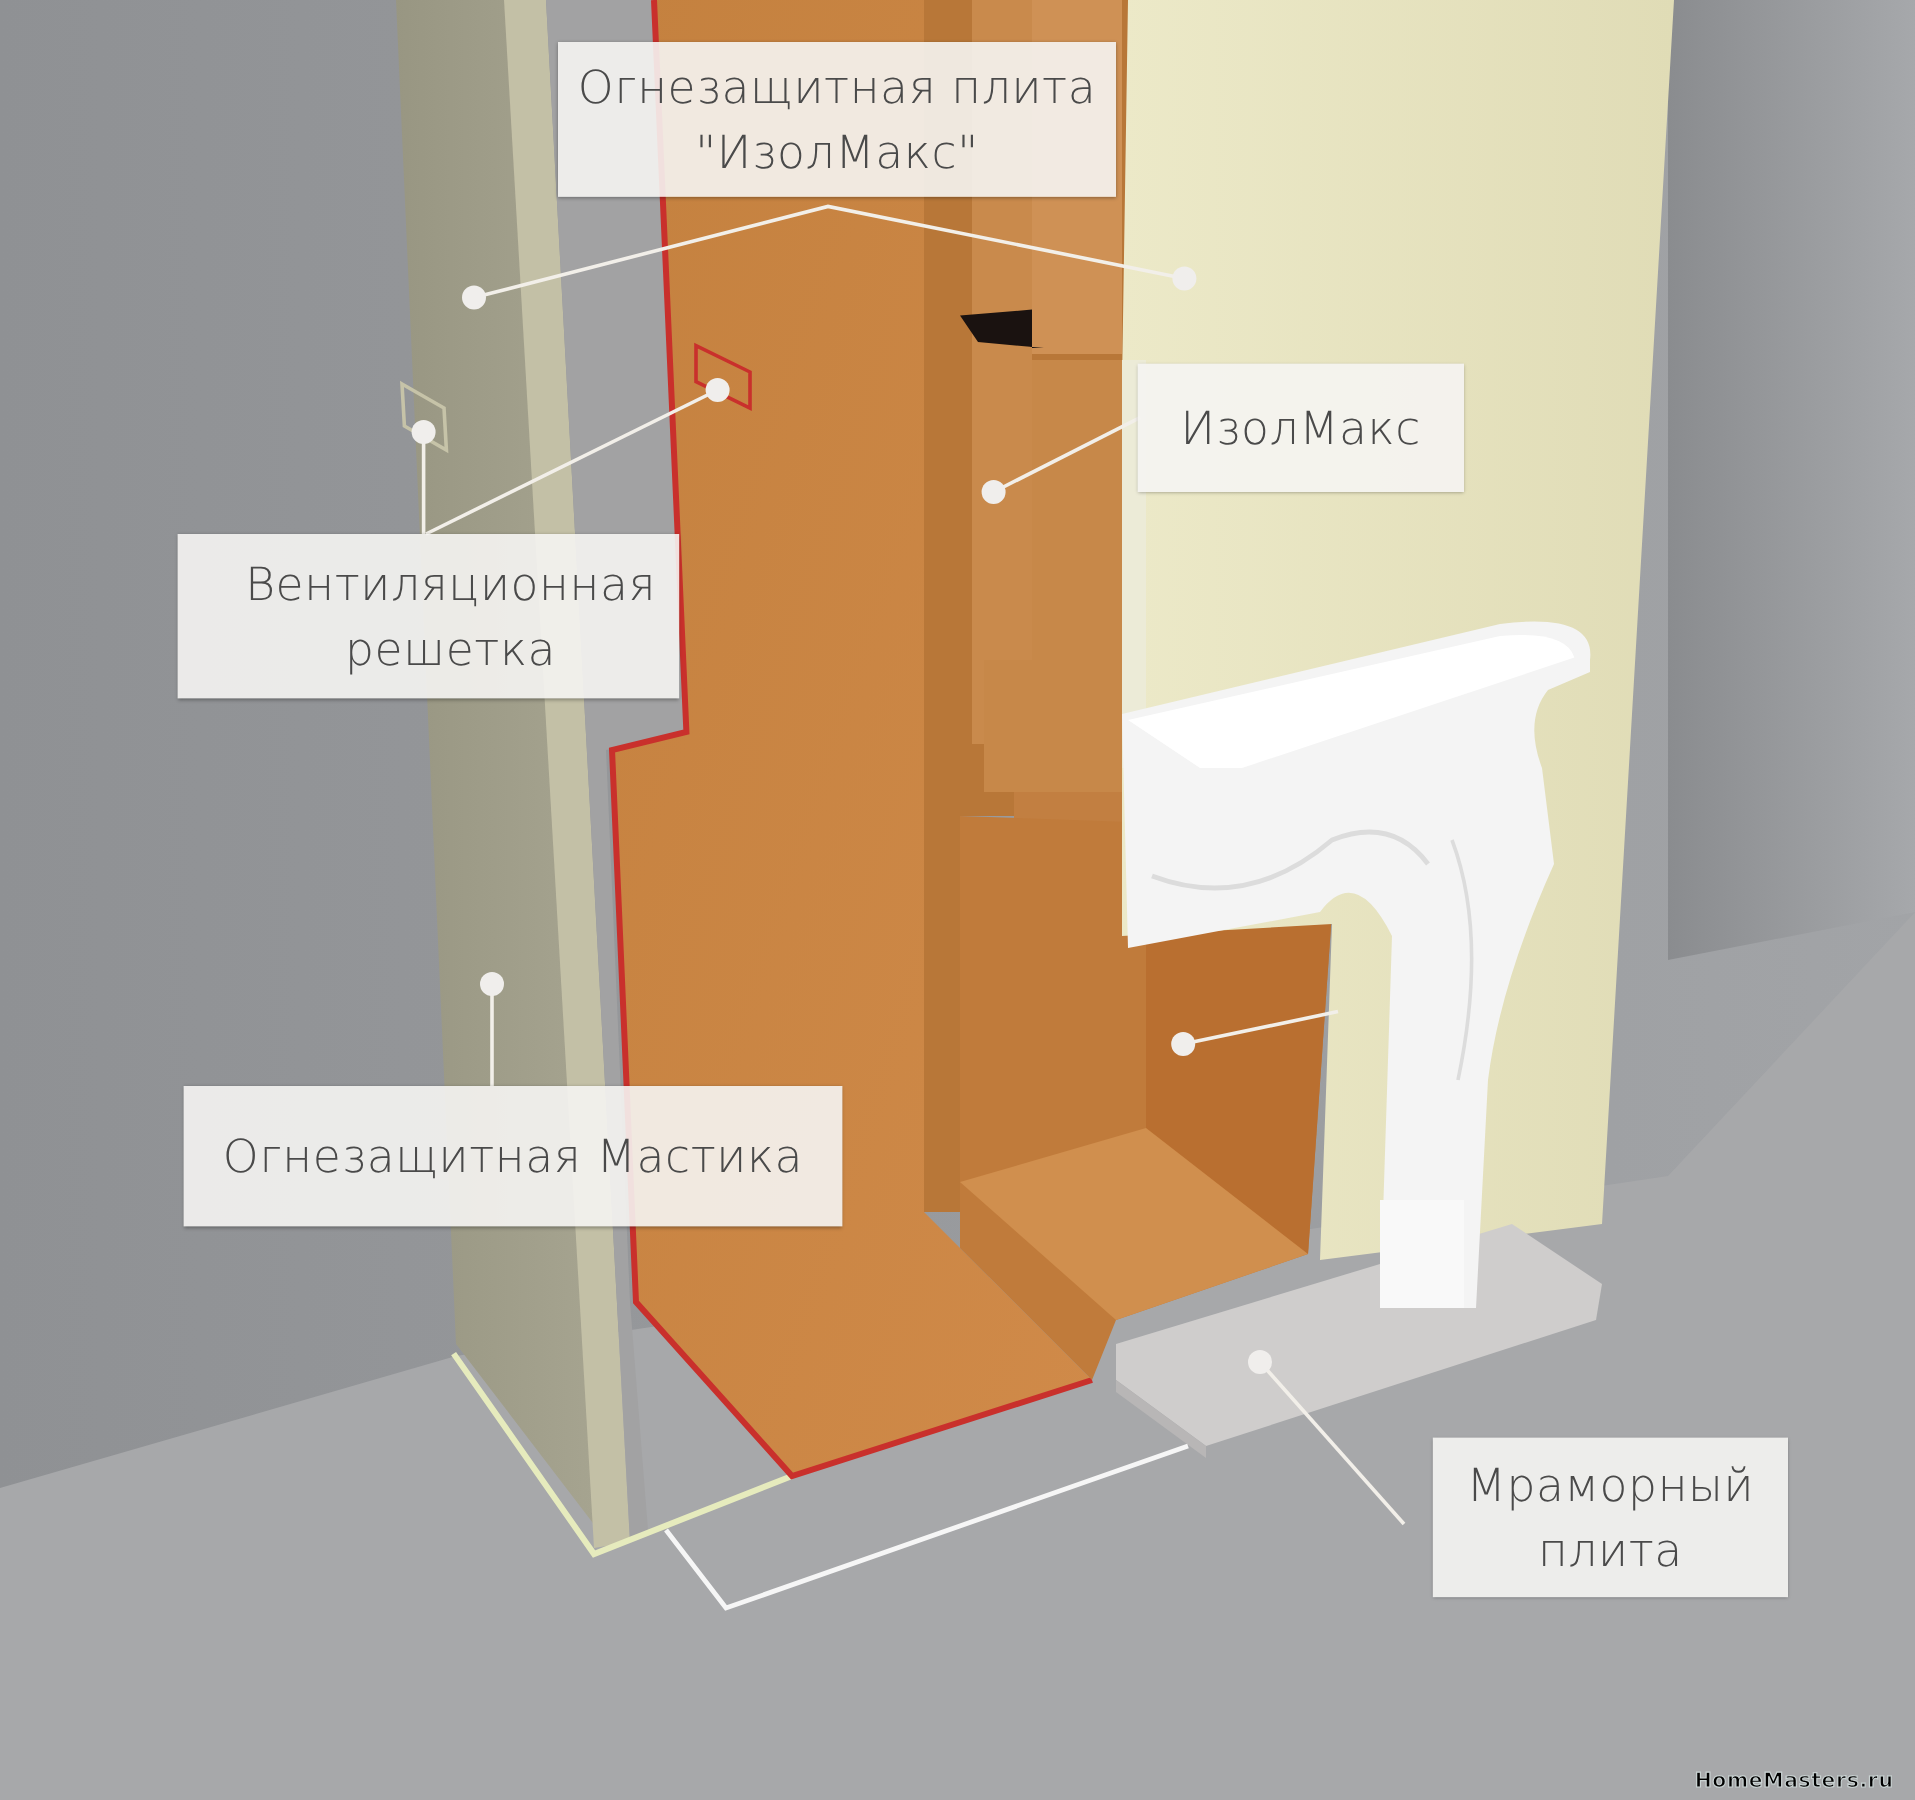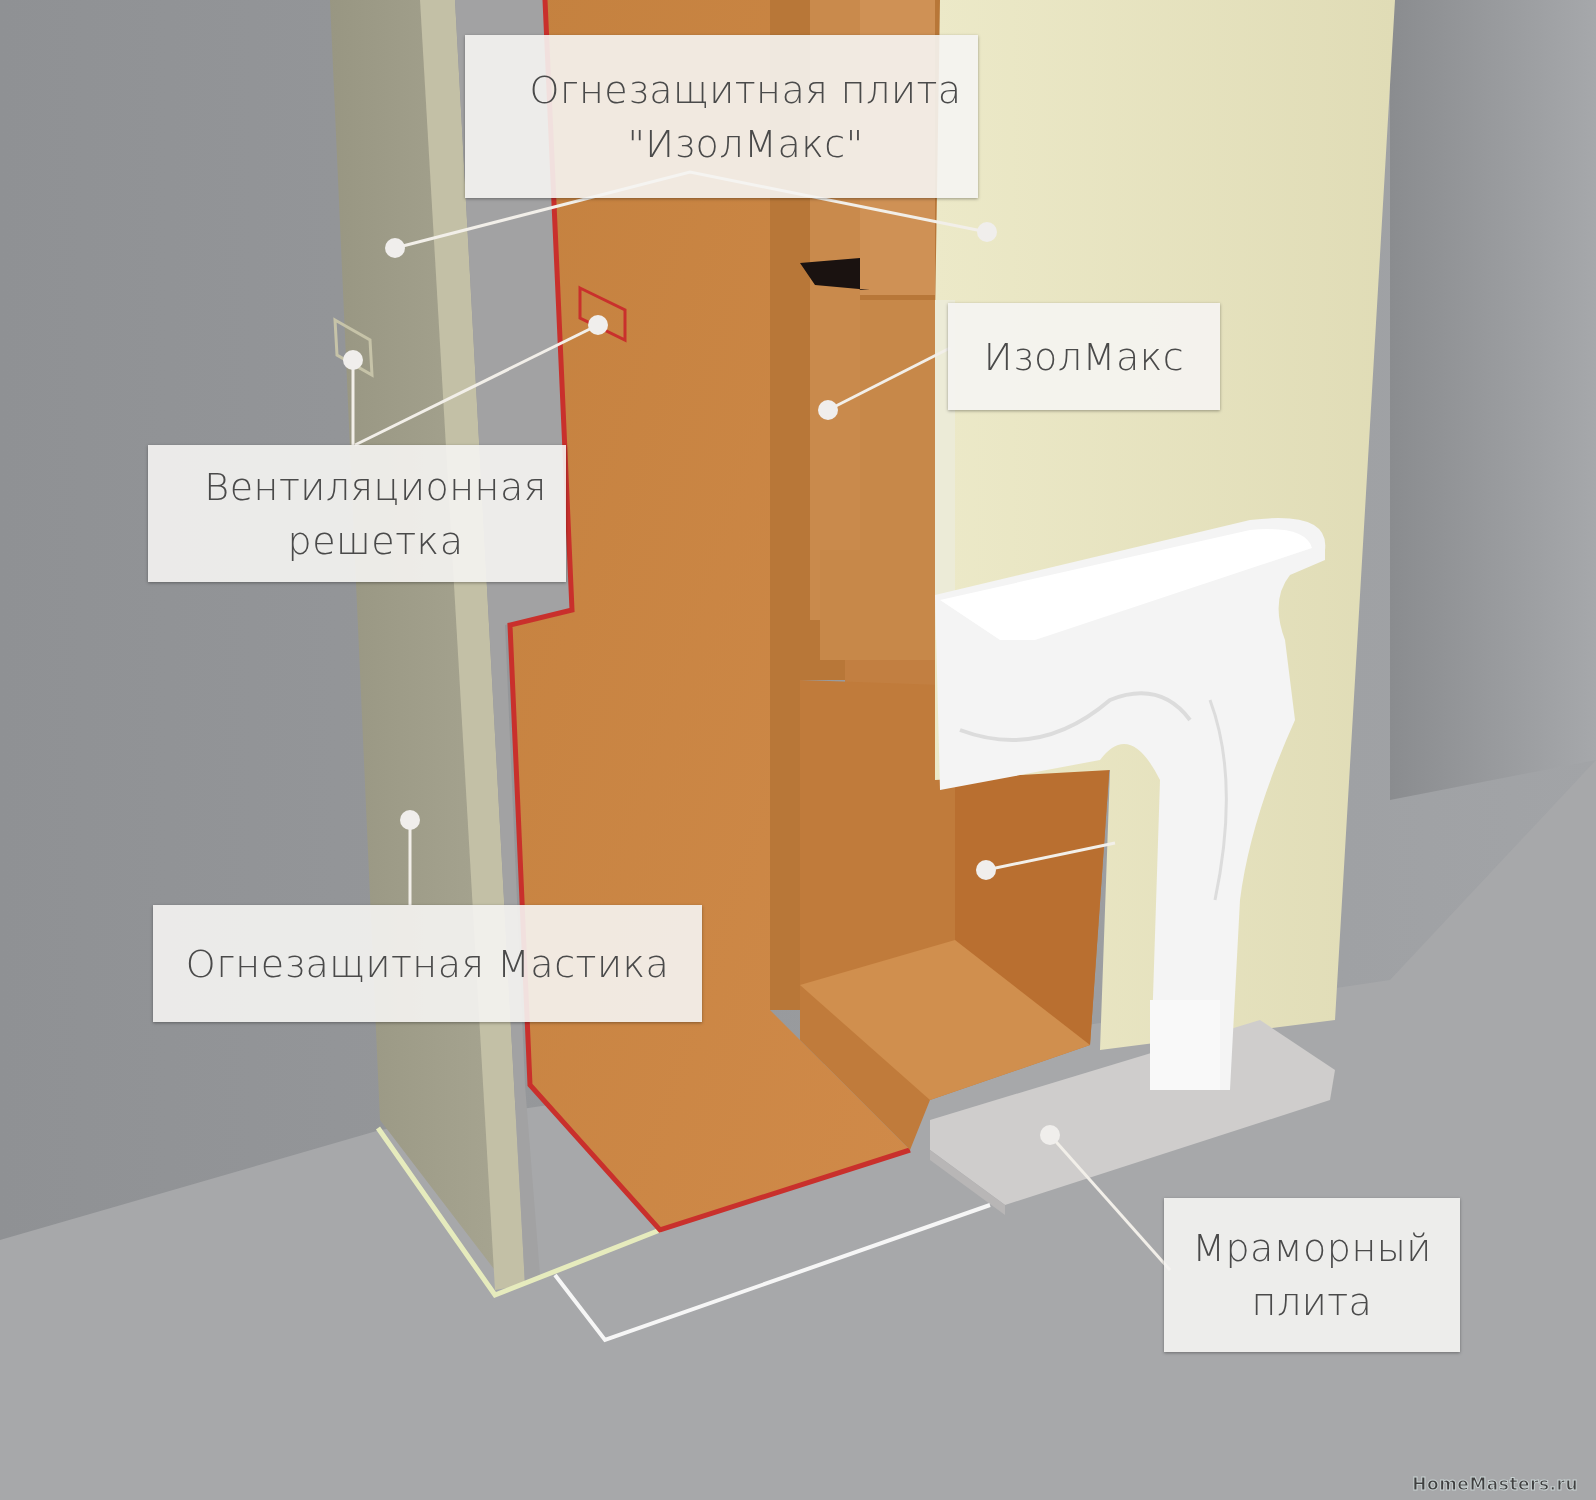"Огнезащитная плита" div.label { height: 163px -> 129px; padding-left: 48px -> none }
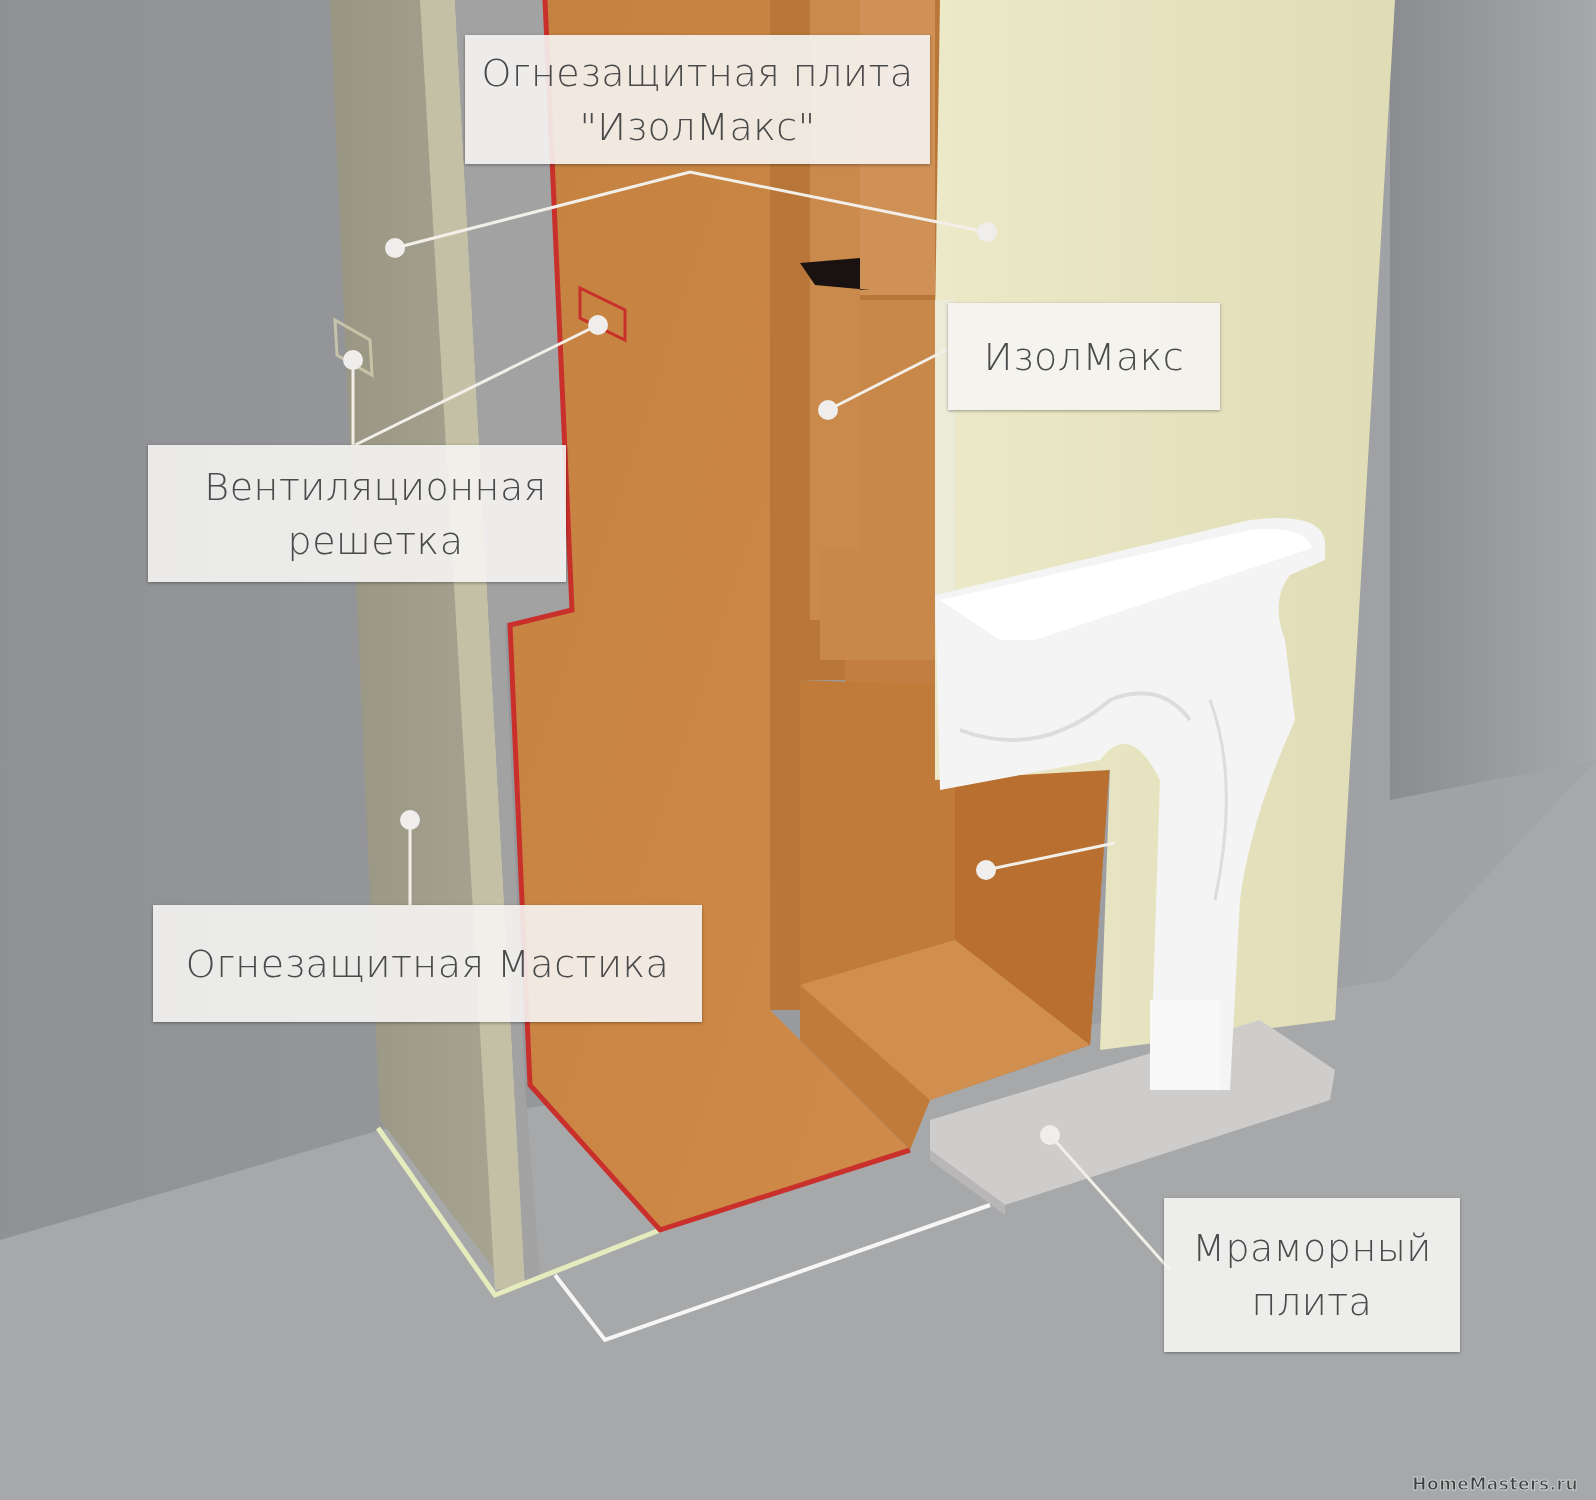"Мраморный" div.label { height: 154px -> 133px; left: 1164px -> 1194px }
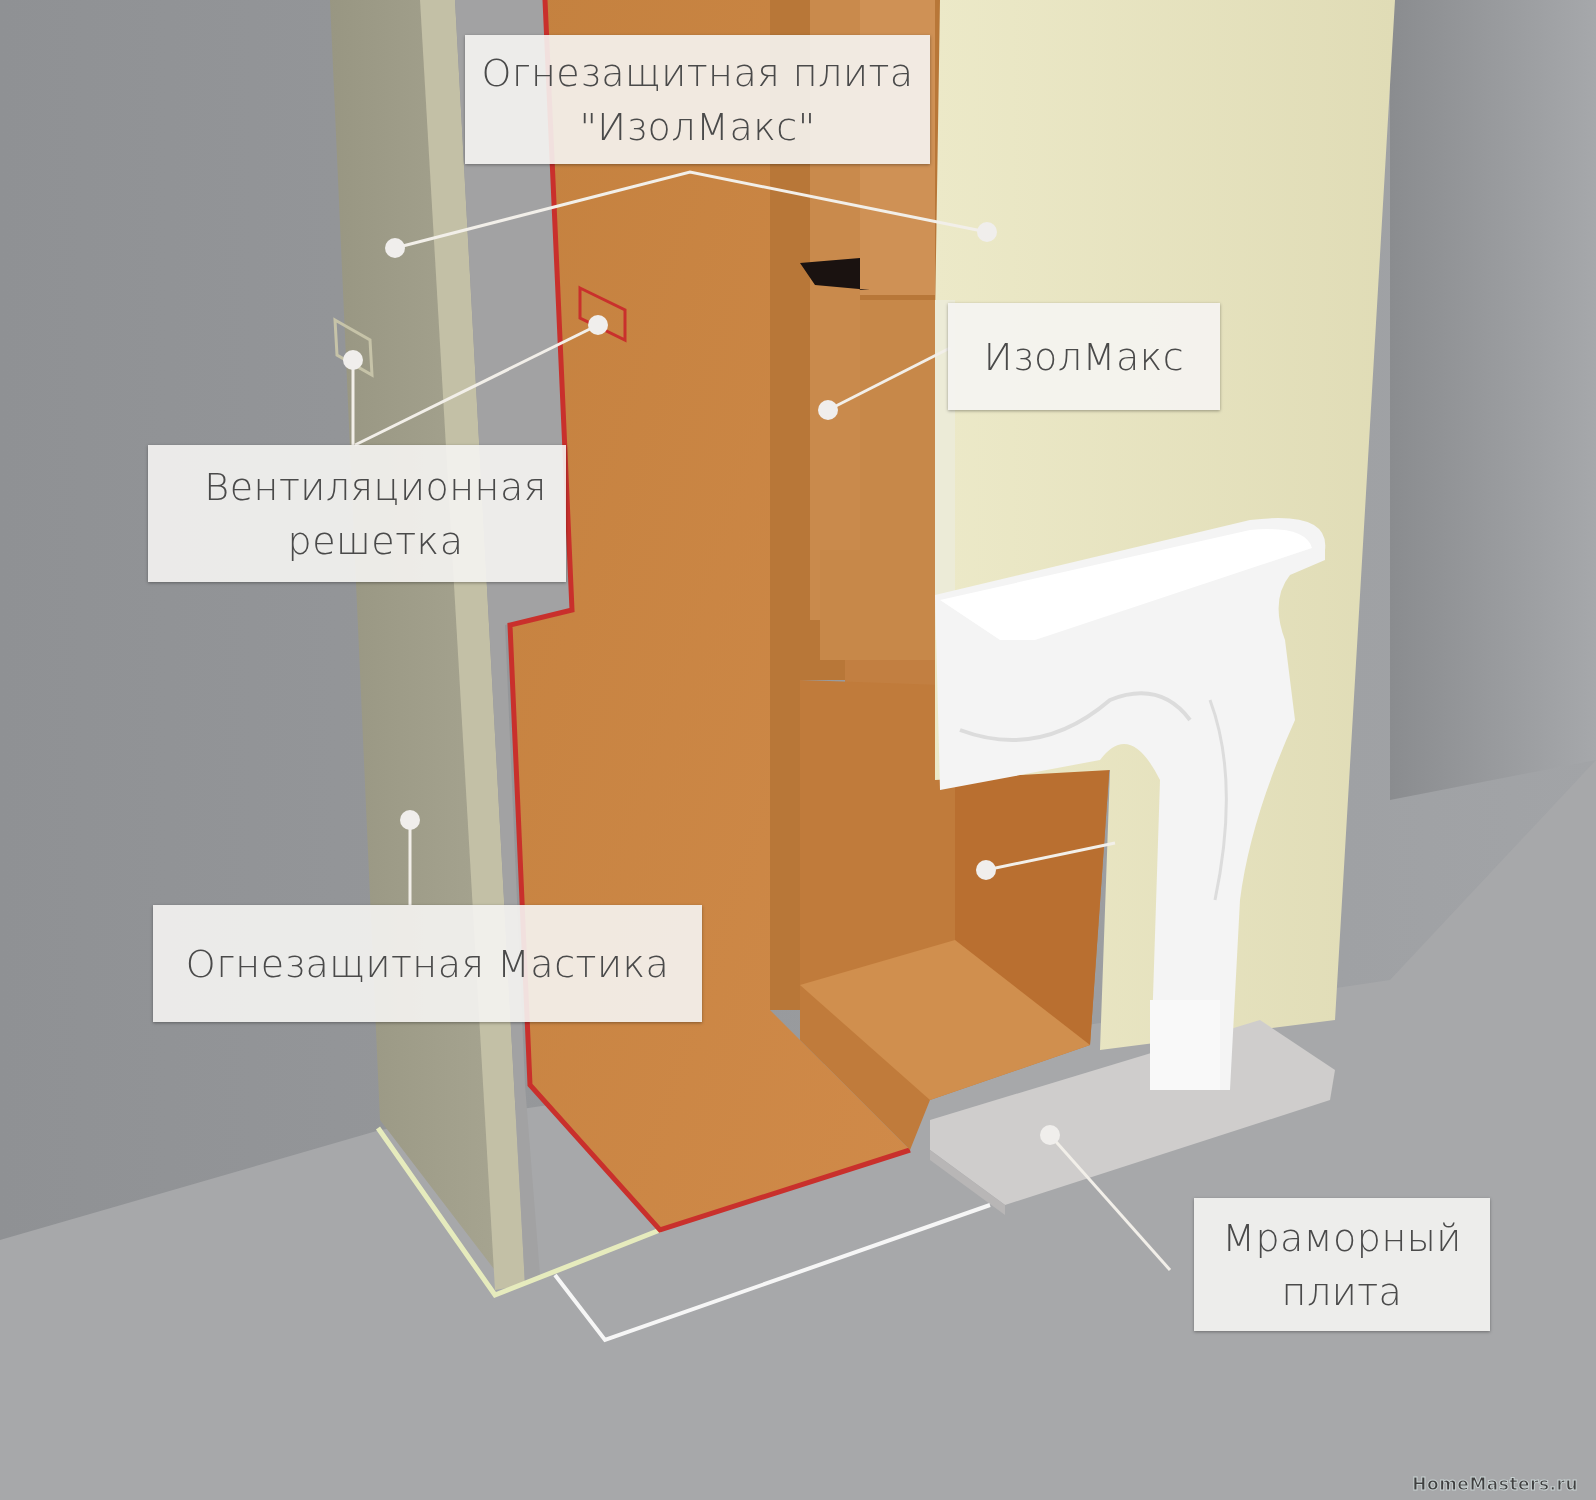"HomeMasters.ru" .watermark { color: #404040 -> #000000 }
